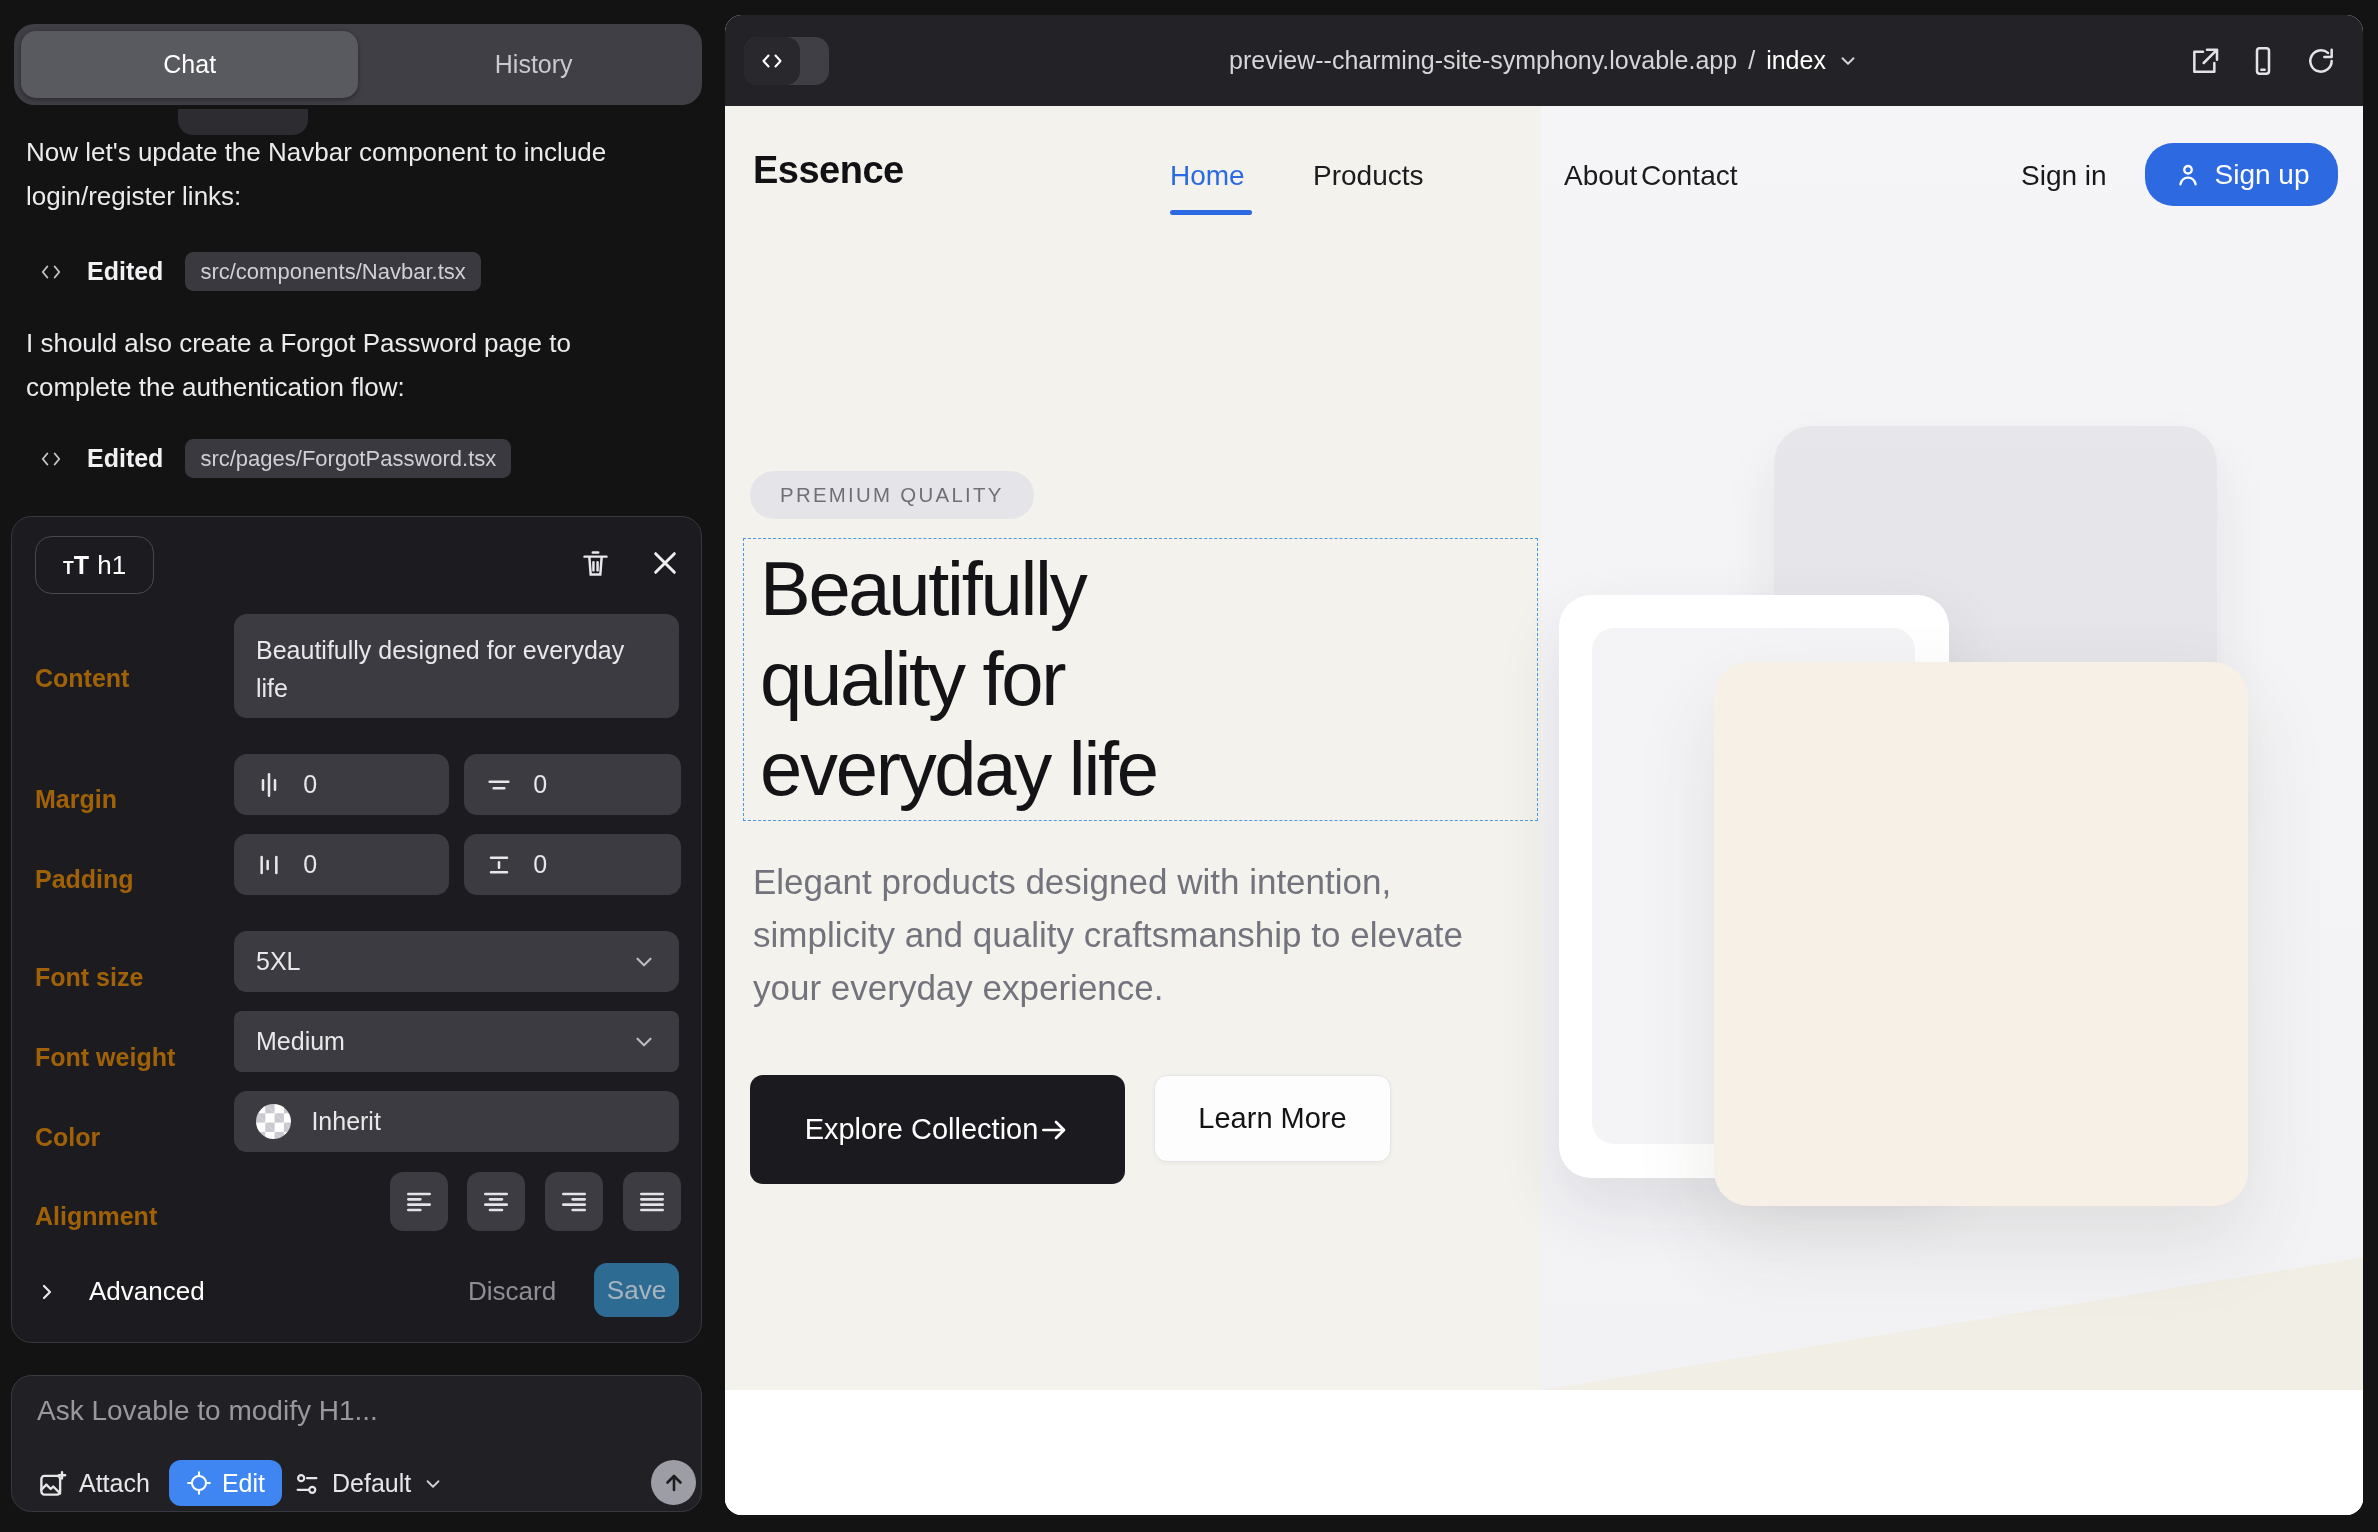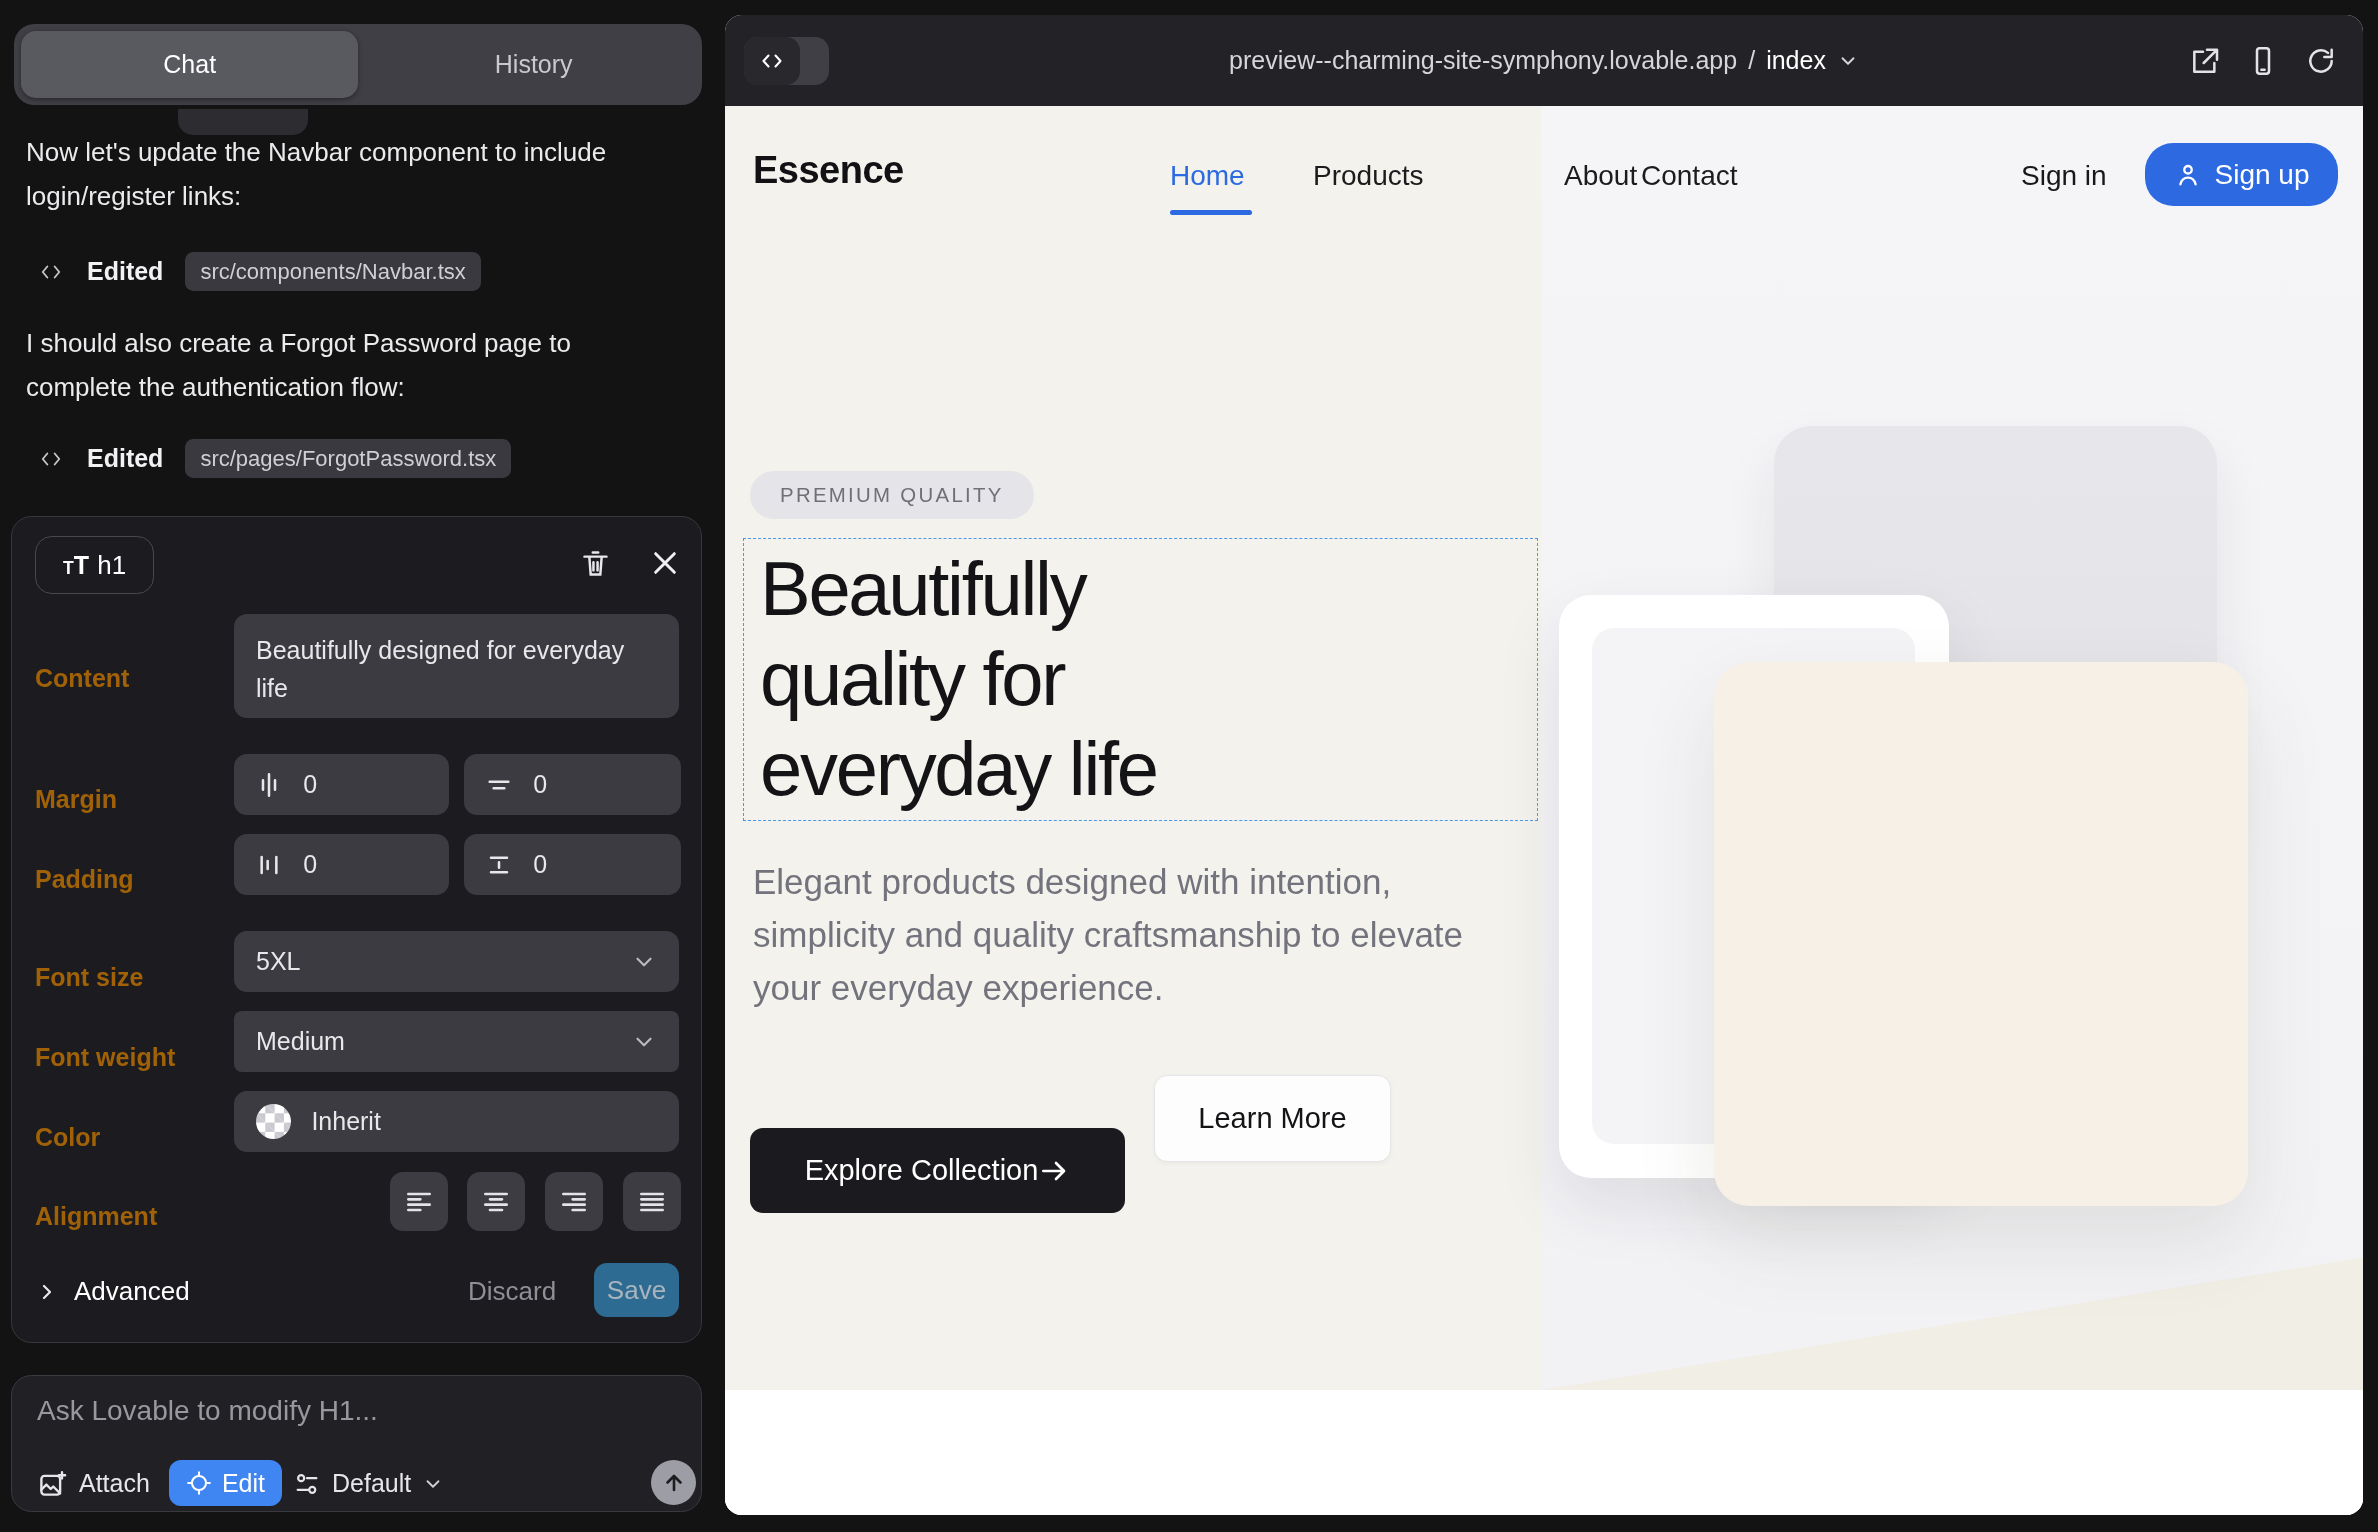"Explore Collection" .ctadark { height: 85px -> 109px; top: 1022px -> 969px }
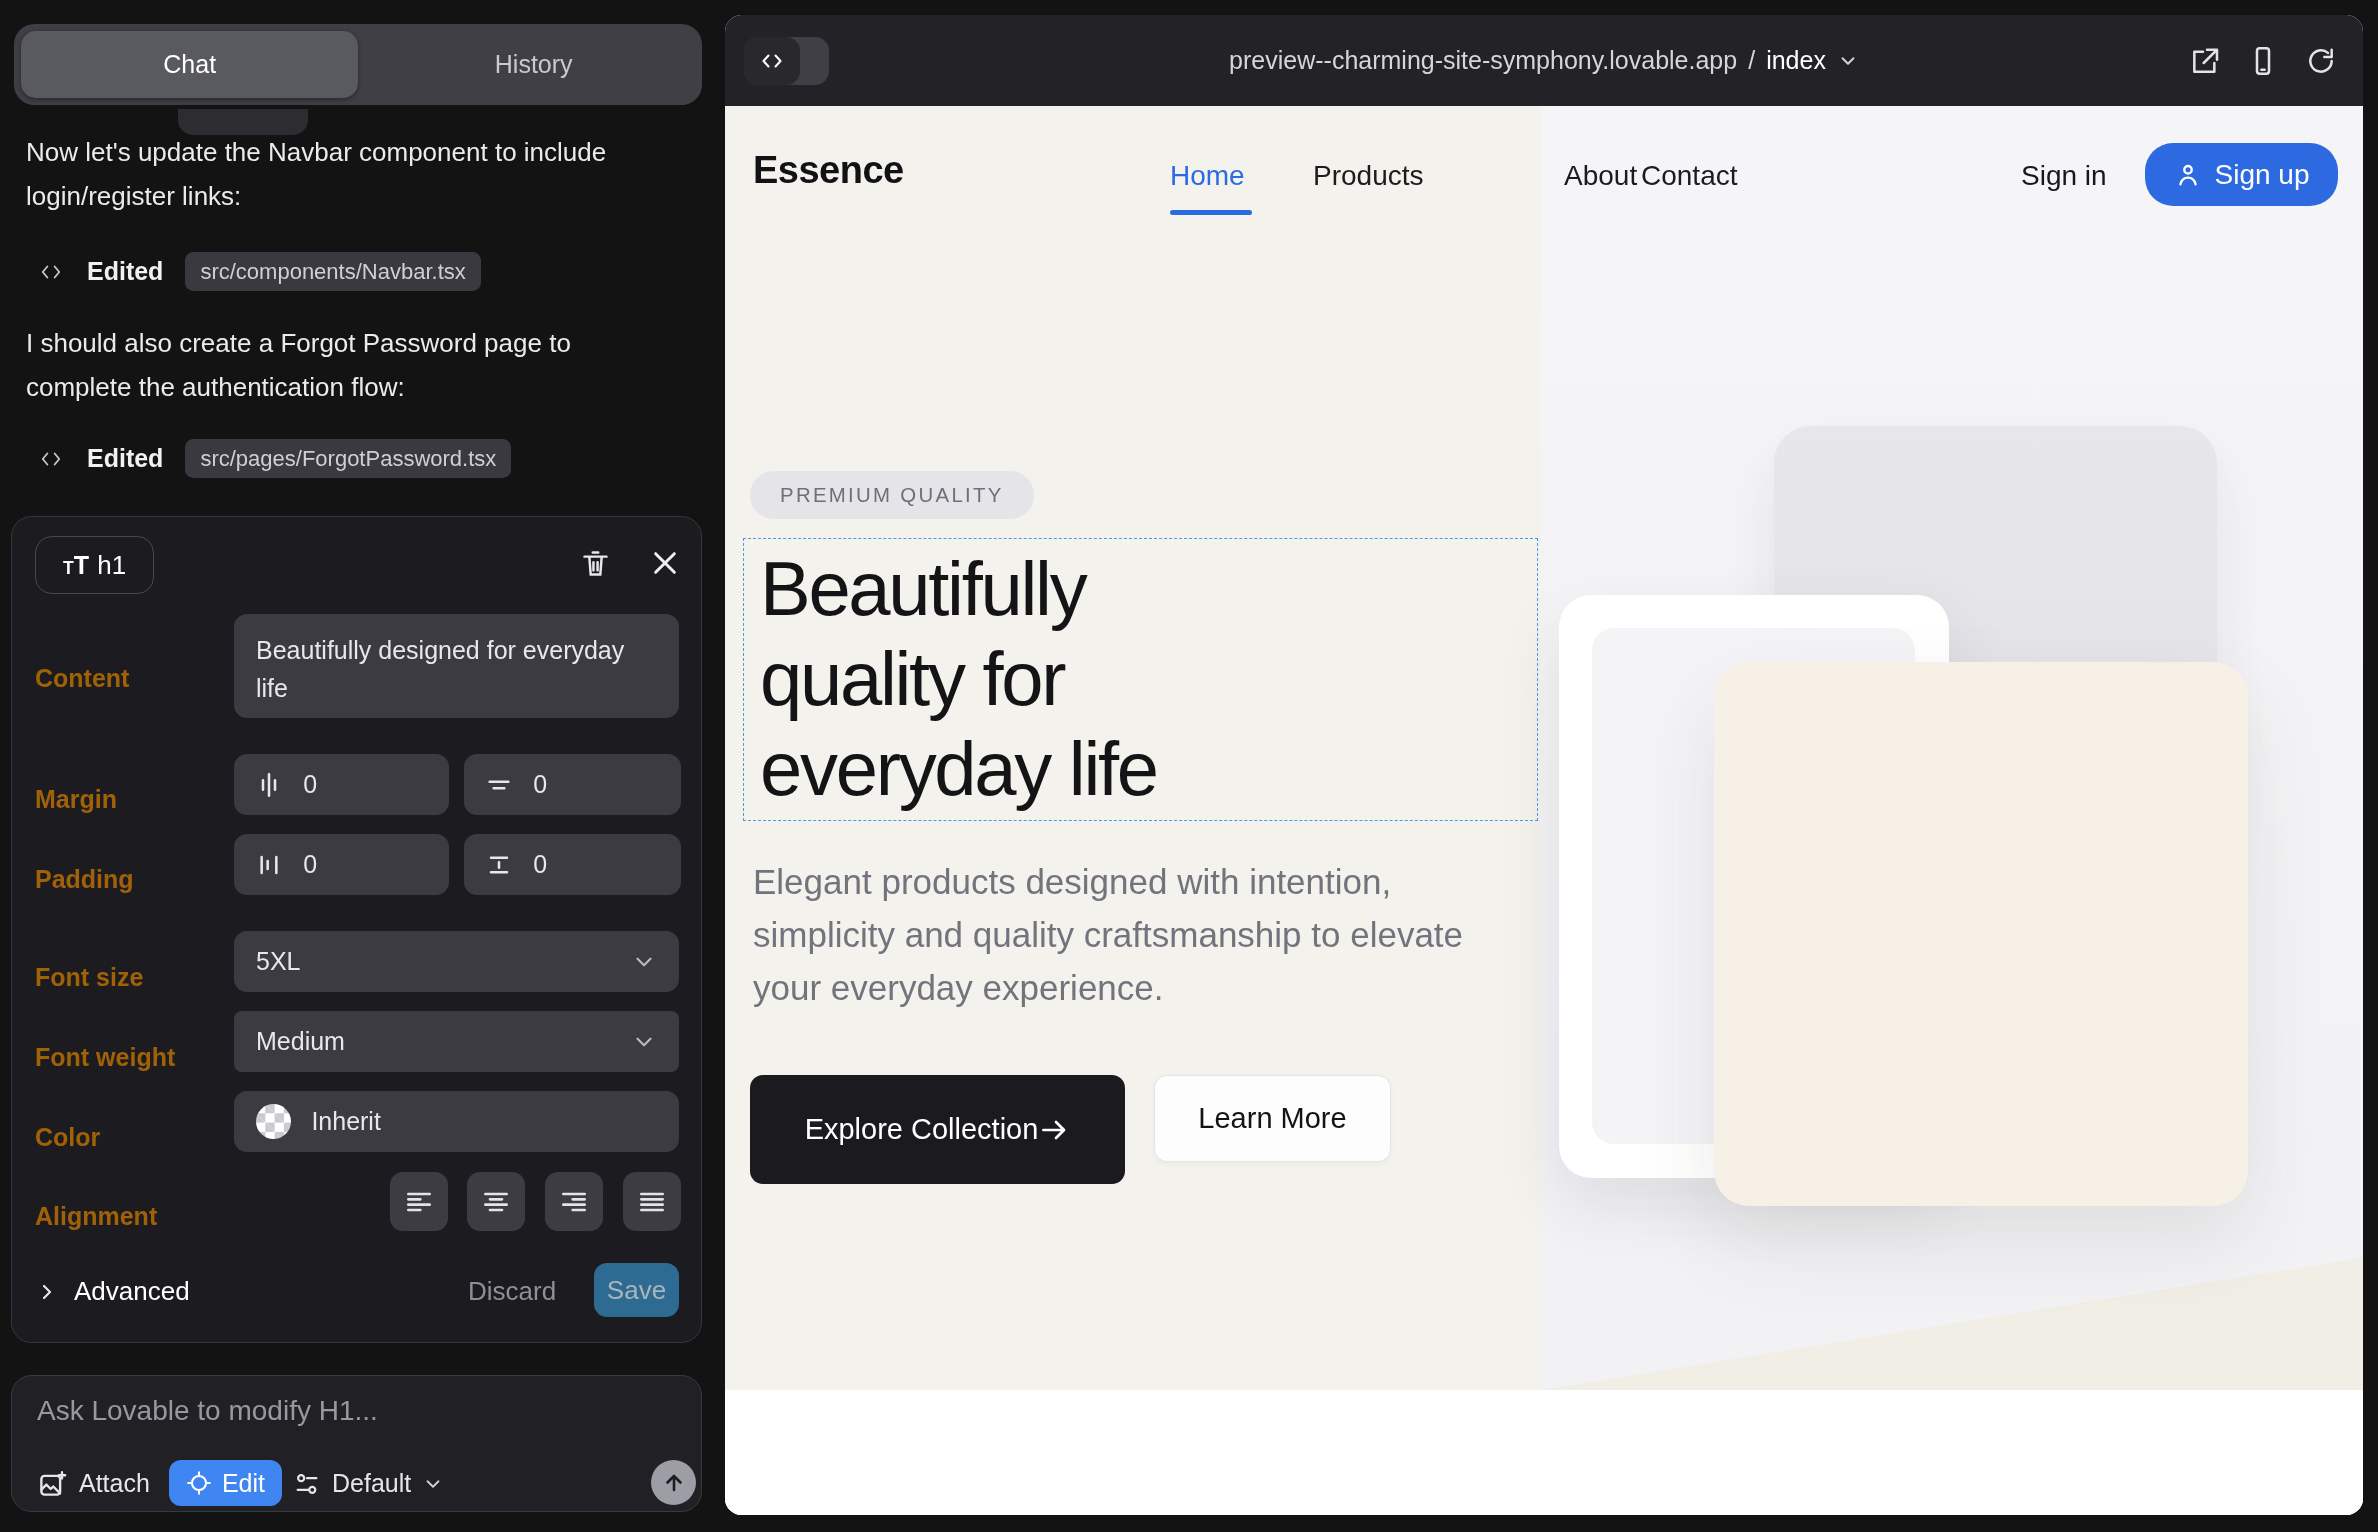"Advanced" .advanced { gap: 15px -> 30px }
